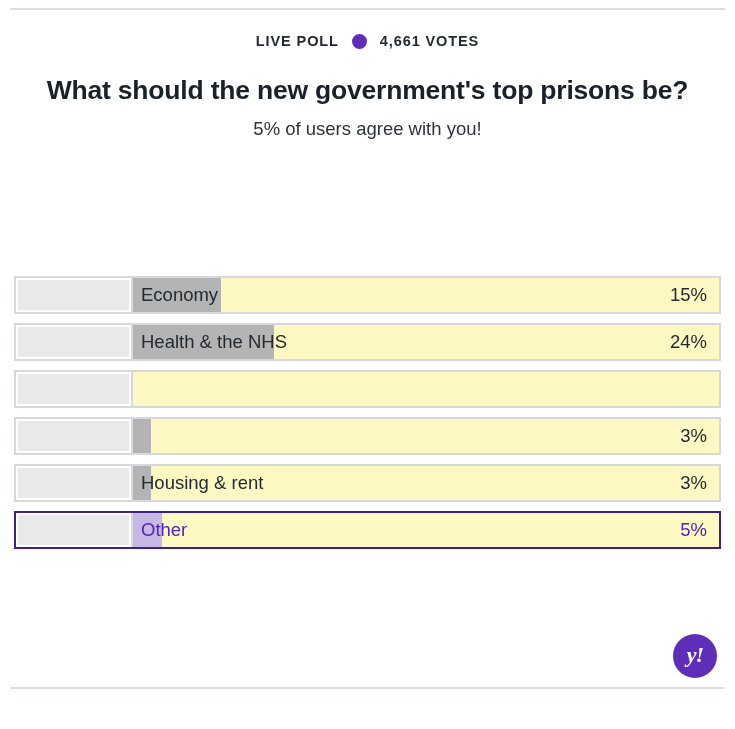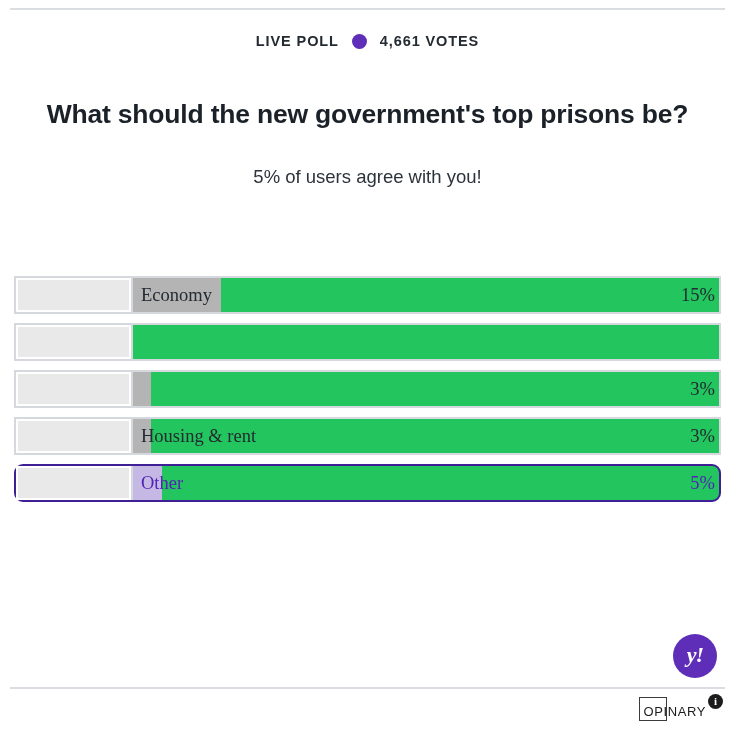"LIVE POLL" .widget { gap: 24px -> none }
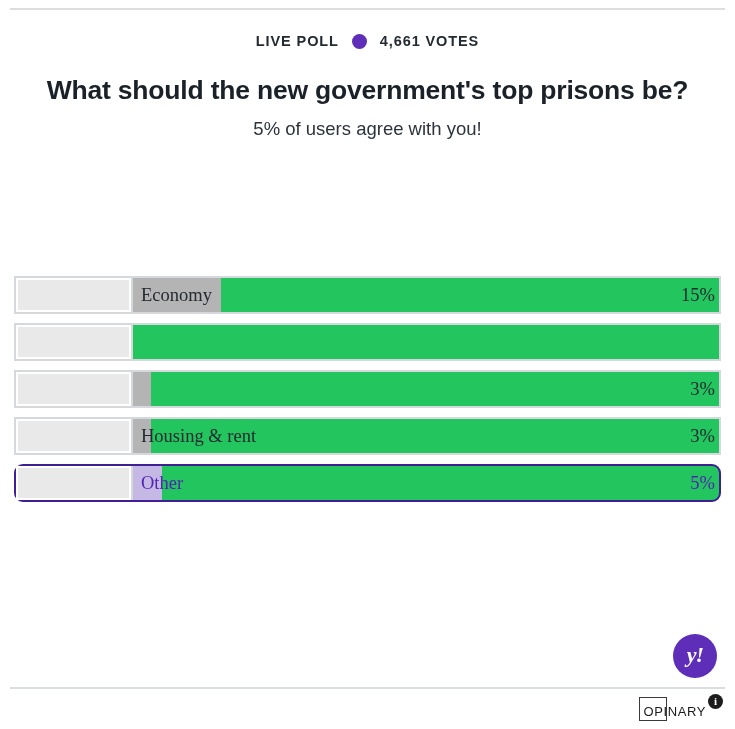"Economy" .option-row { background: #22c55e -> #fef9c3; font-family: Liberation Serif, serif -> none }
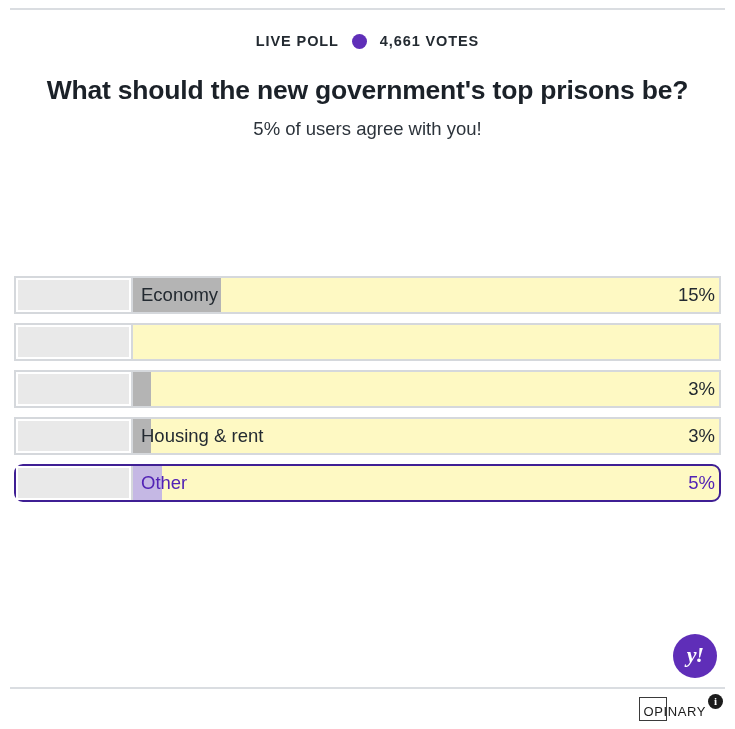"15%" .option-pct { padding-right: 4px -> 12px }
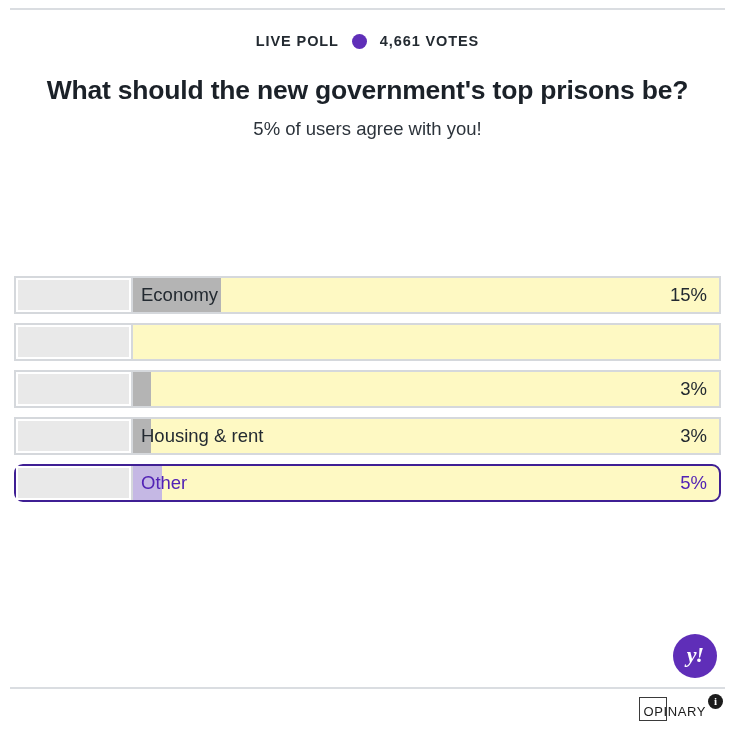"Health & the NHS" div.option-row { html: none -> <div> <div> <div></div> </div> <div> <div></div> <span>Health &amp; the NHS</span> <span>24%</span> </div> </div> }
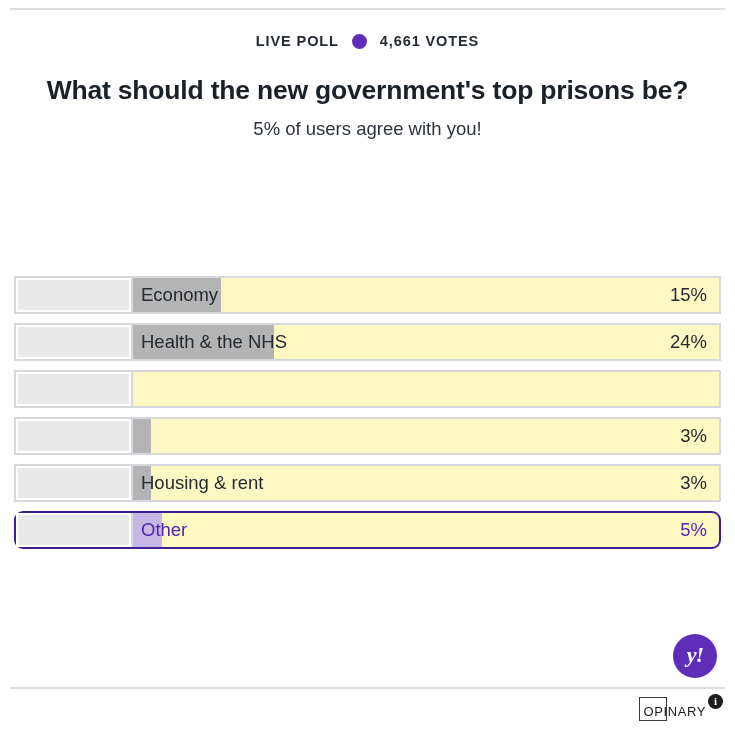"Other" .option-row.selected { border-radius: 9px -> none }
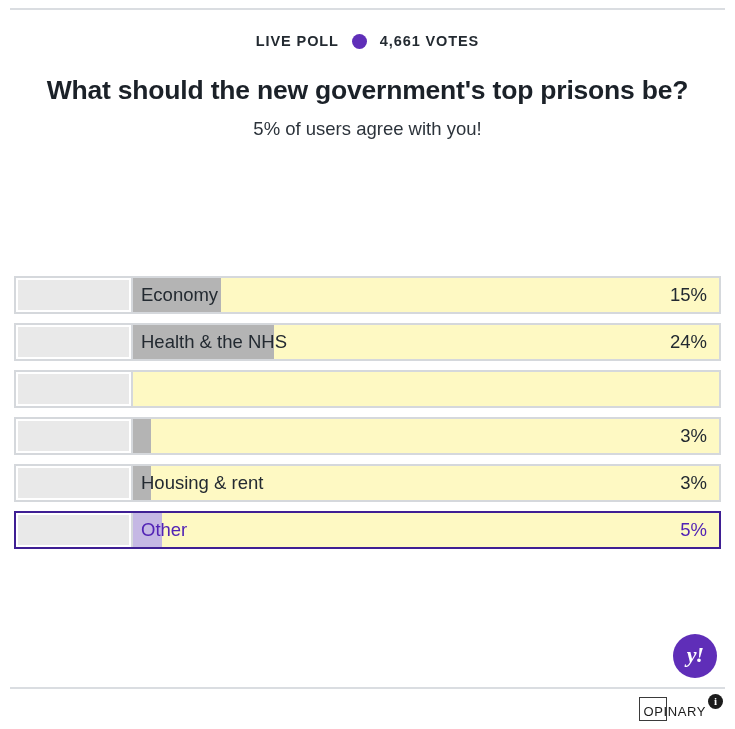"OPINARY" div.footer { html: <div> <span> <span></span> <span>OPINARY</span> </span> <span>i</span> </div> -> none }
